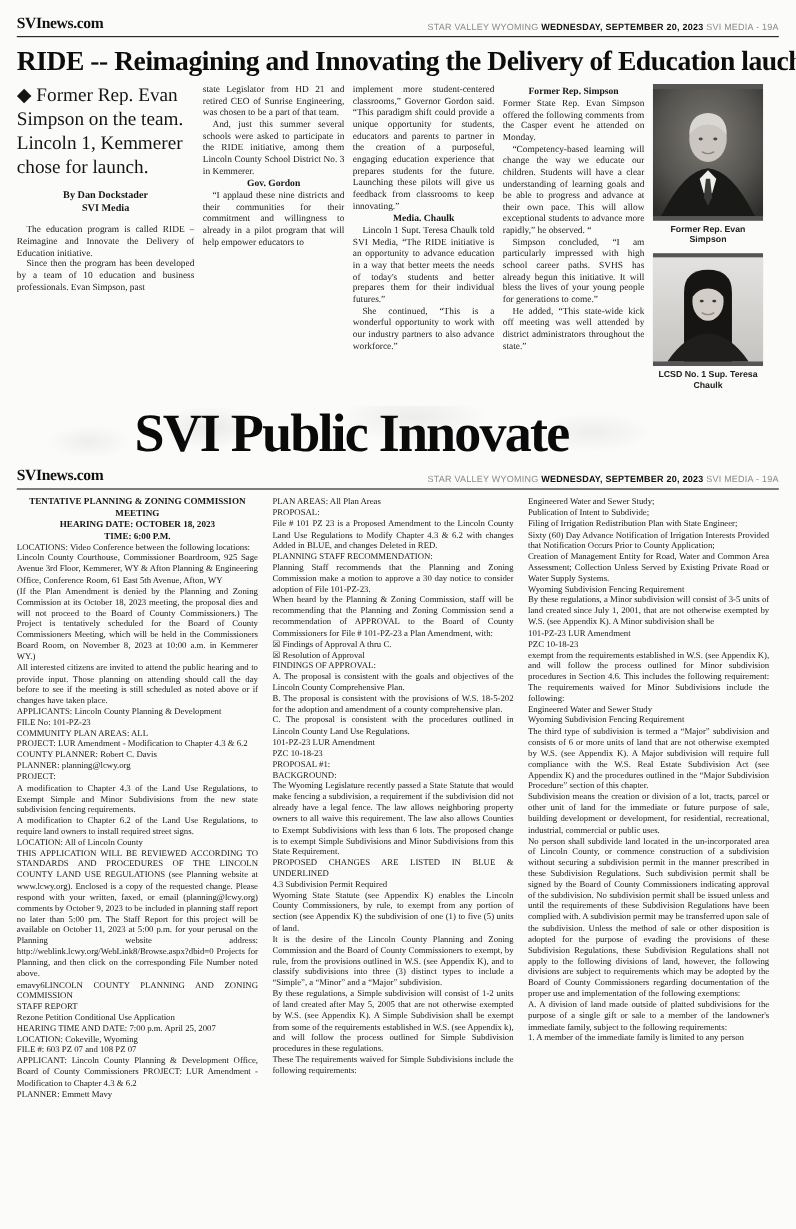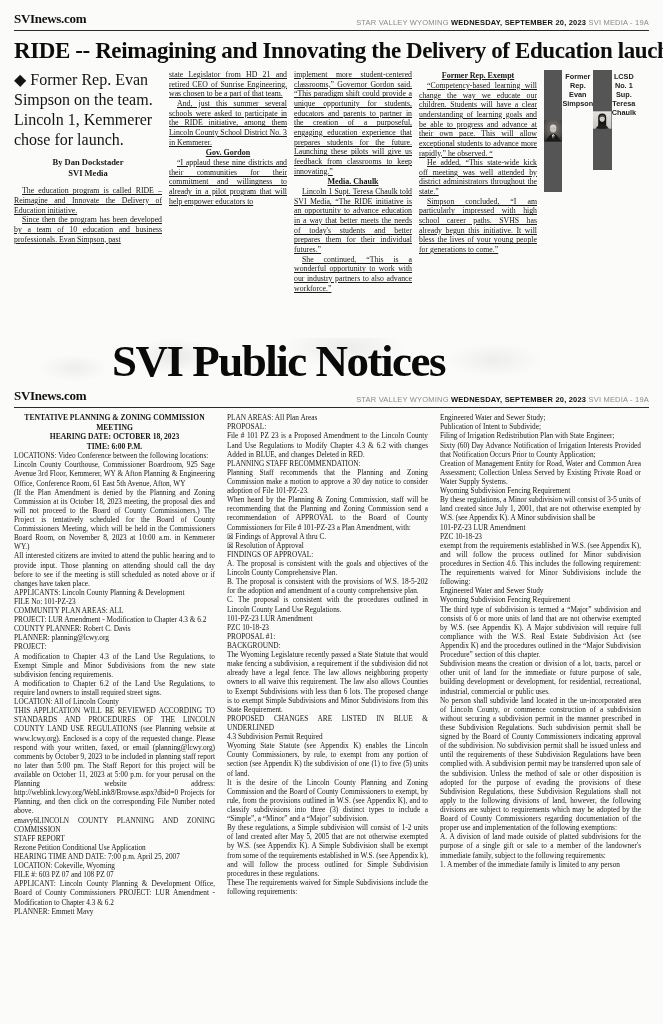"state Legislator from HD 21" .acol .para { text-decoration: underline -> none }
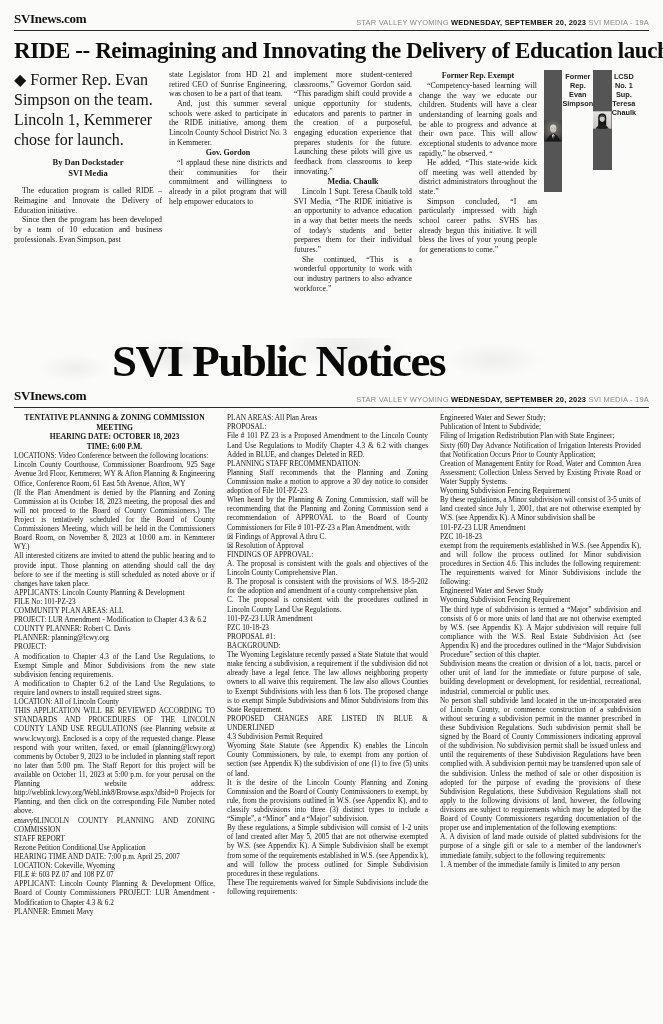"Former Rep. Exempt" p.para { text: Exempt -> Simpson }
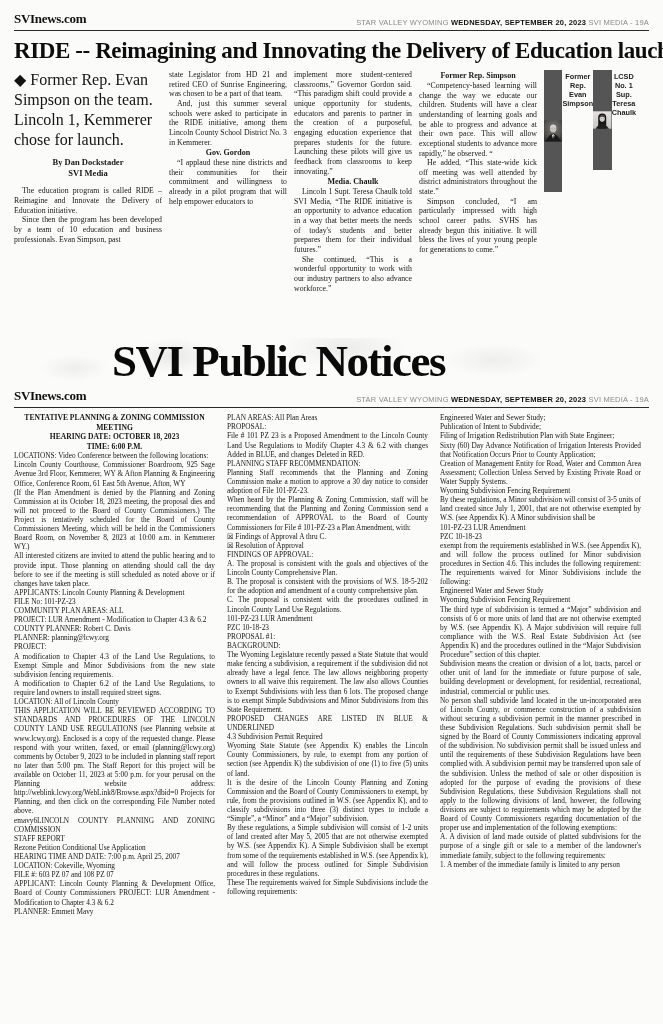"Former State Rep. Evan Simpson" p.para { html: none -> <p>Former State Rep. Evan Simpson offered the following comments from the Casper event he attended on Monday.</p> }
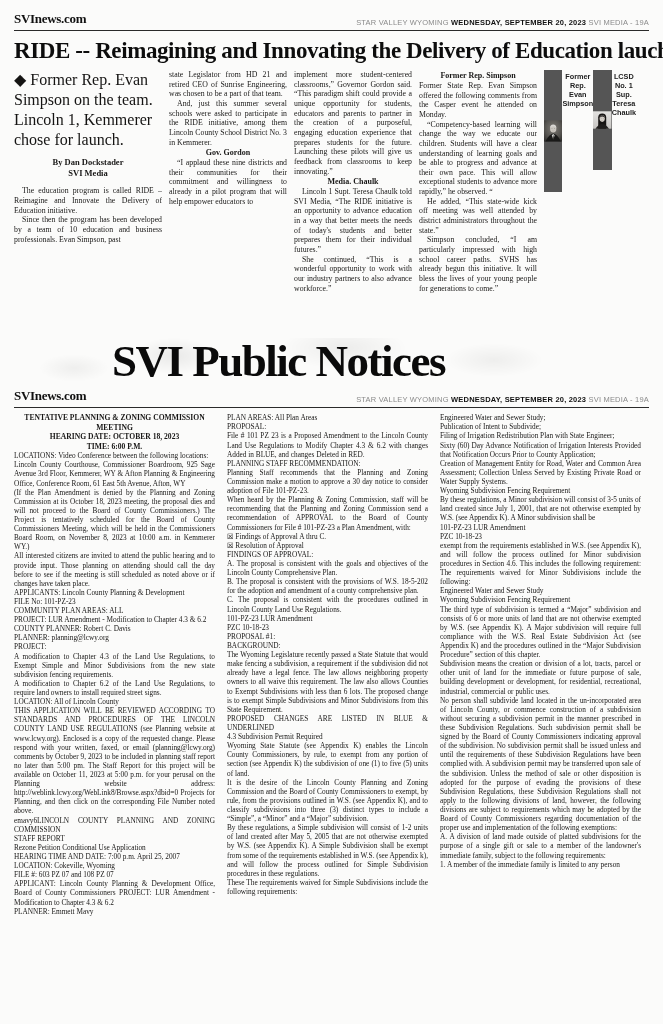"Former Rep. Evan Simpson" .acol-photos { flex-direction: row -> column }
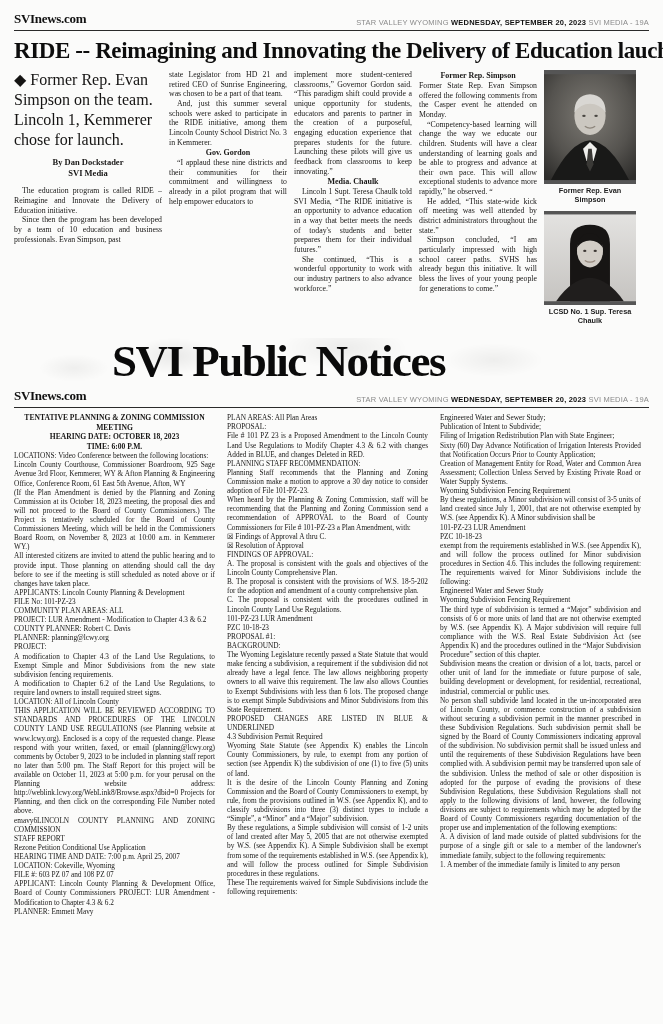"He added, “This state-wide kick" p.para { order: before "Simpson concluded, “I am particularly" -> after "Simpson concluded, “I am particularly" }
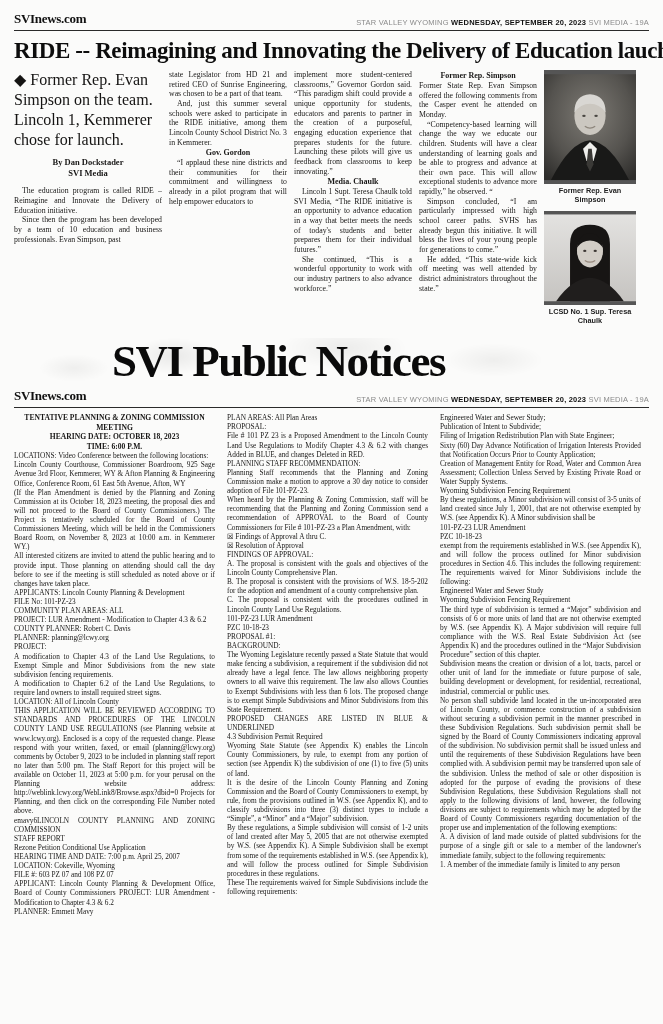"SVI Public Notices" h2.notices-title { text: Notices -> Innovate }
